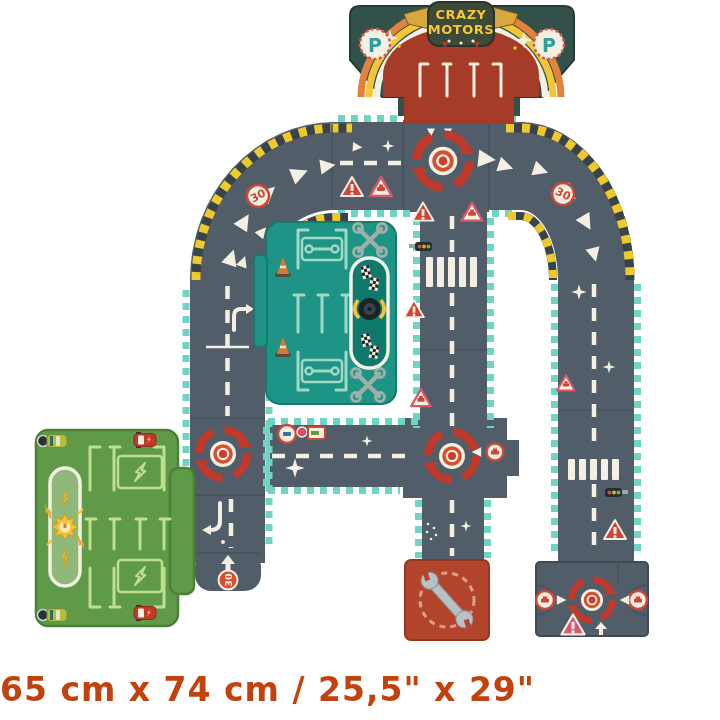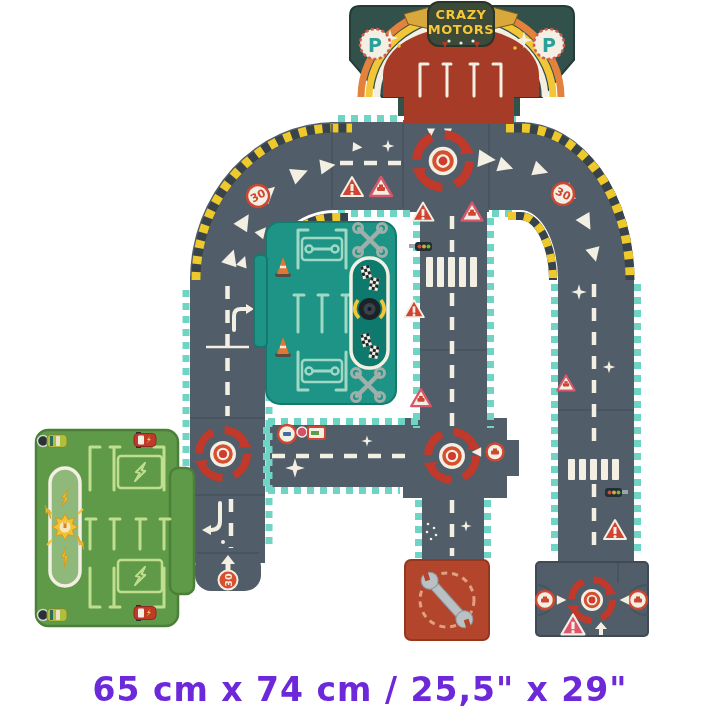"65 cm x 74 cm" .caption { color: #6d28d9 -> #c2410c; text-align: center -> left }
